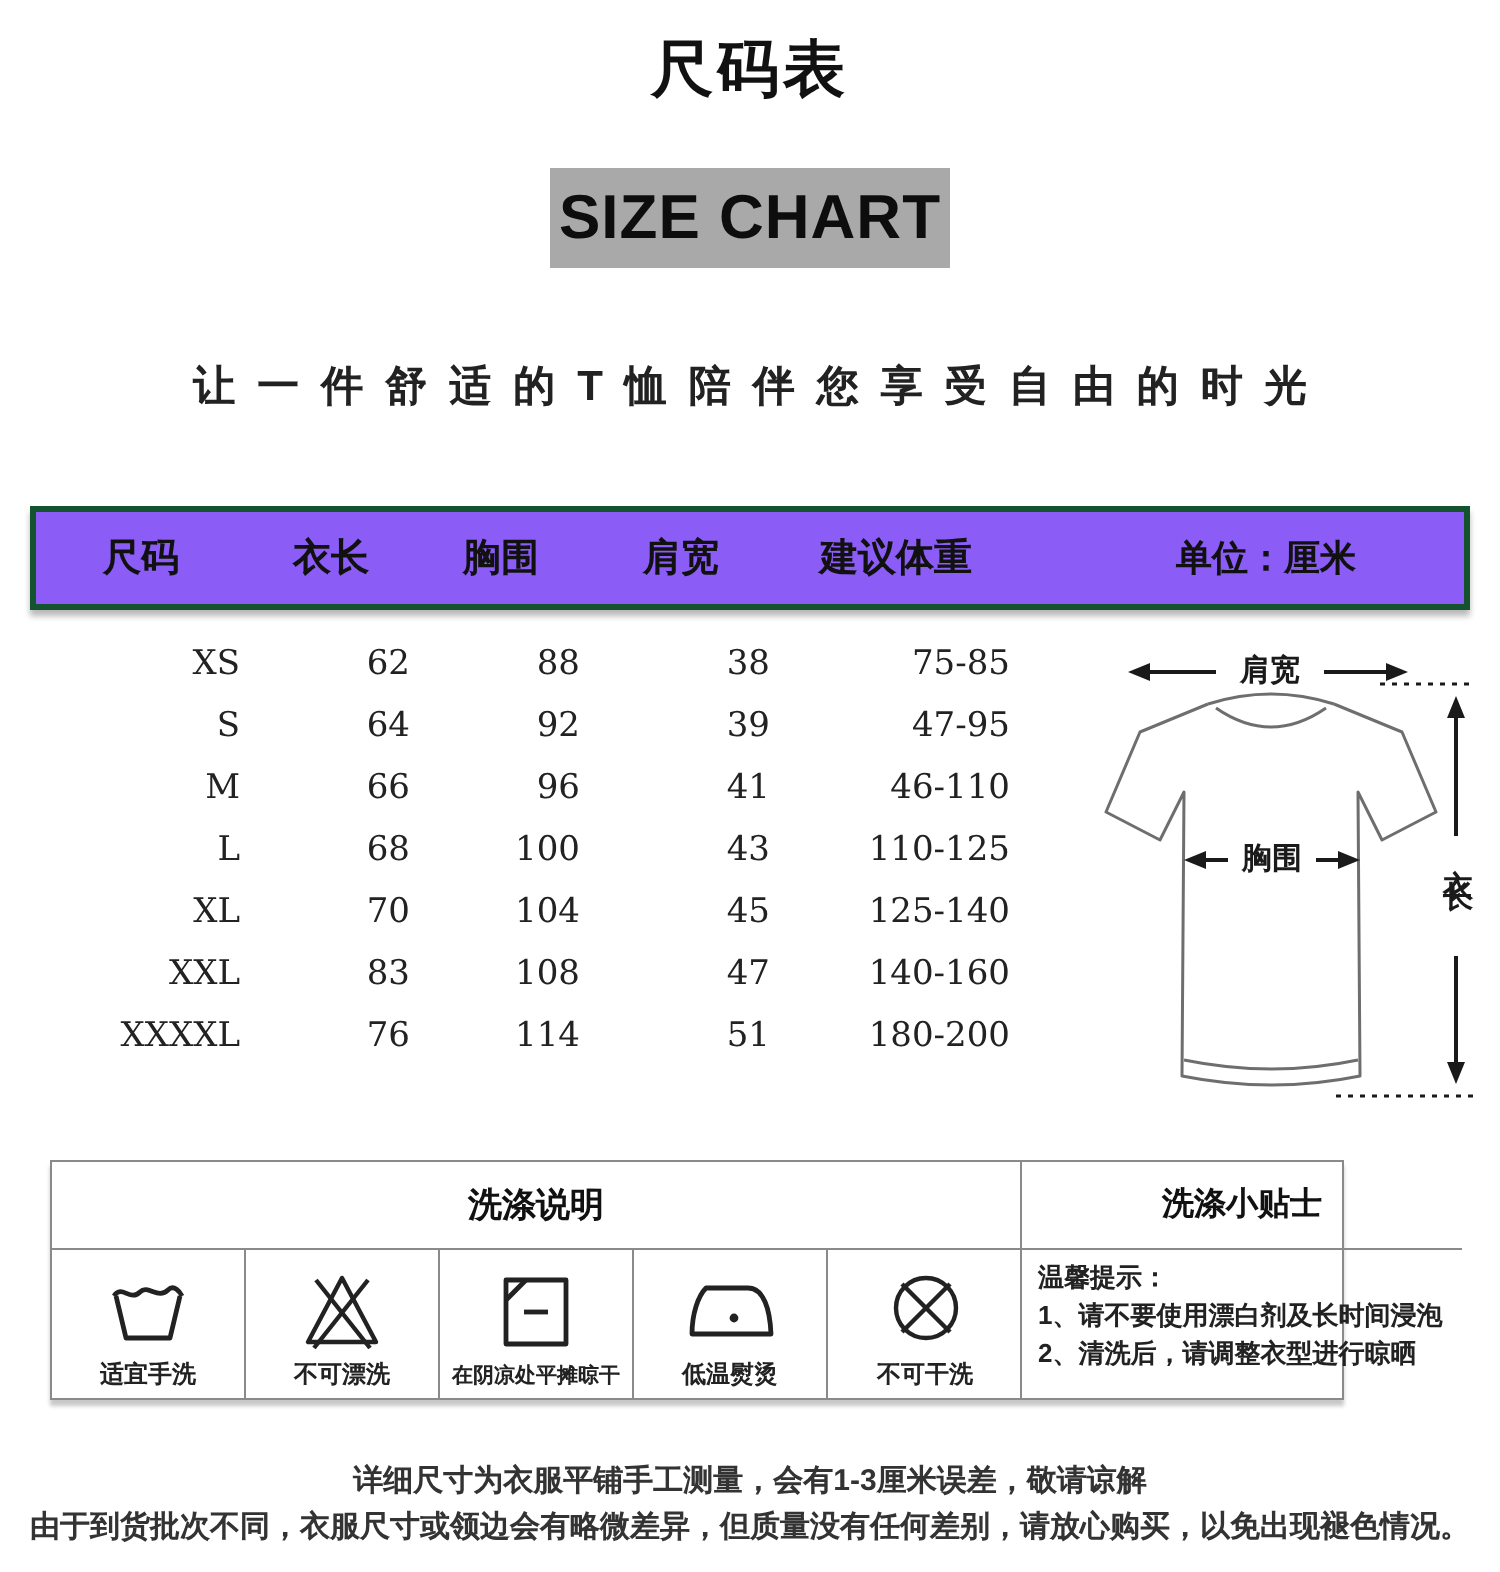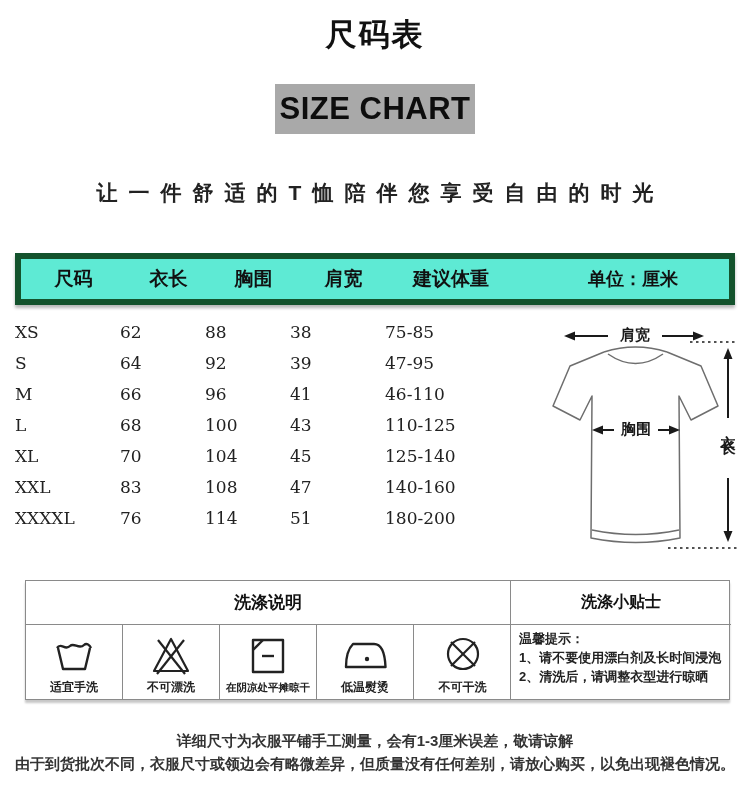"尺码" .table-header { background: #5eead4 -> #8b5cf6; border: 6px solid #14532d -> 3px solid #14532d }
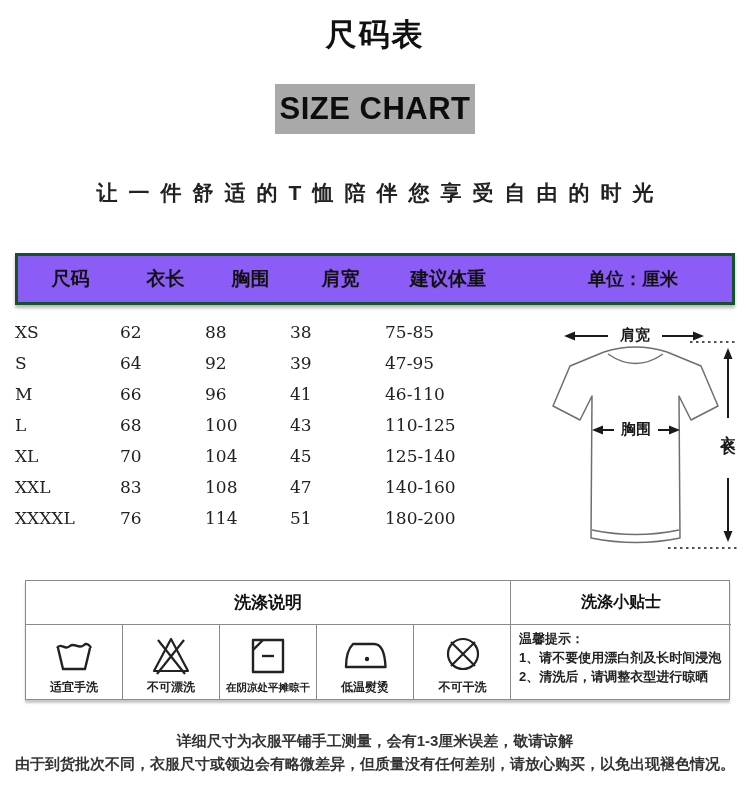"XS" .size-row { text-align: left -> right }
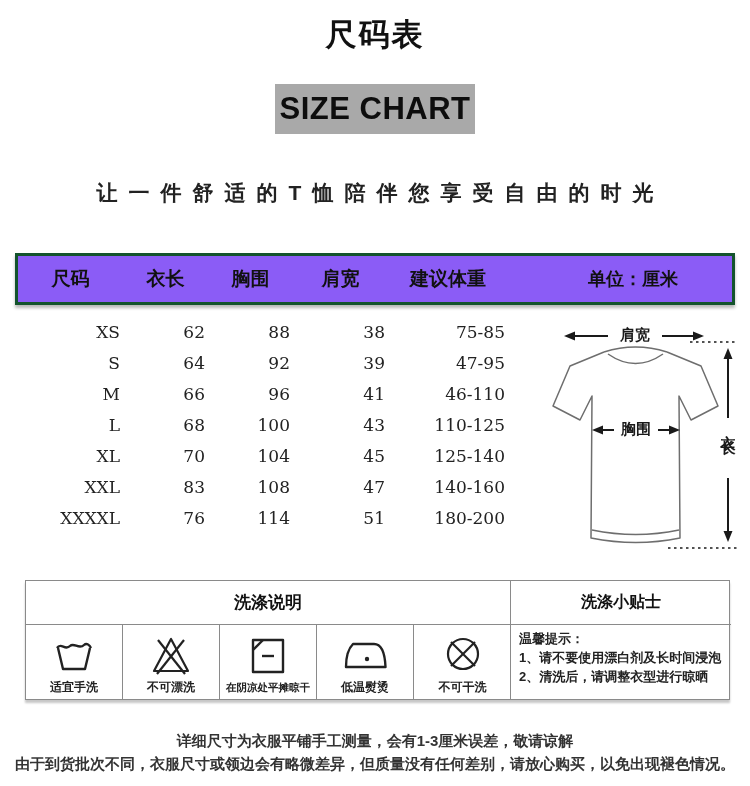"洗涤说明" .wash-table { width: 705px -> 647px }
